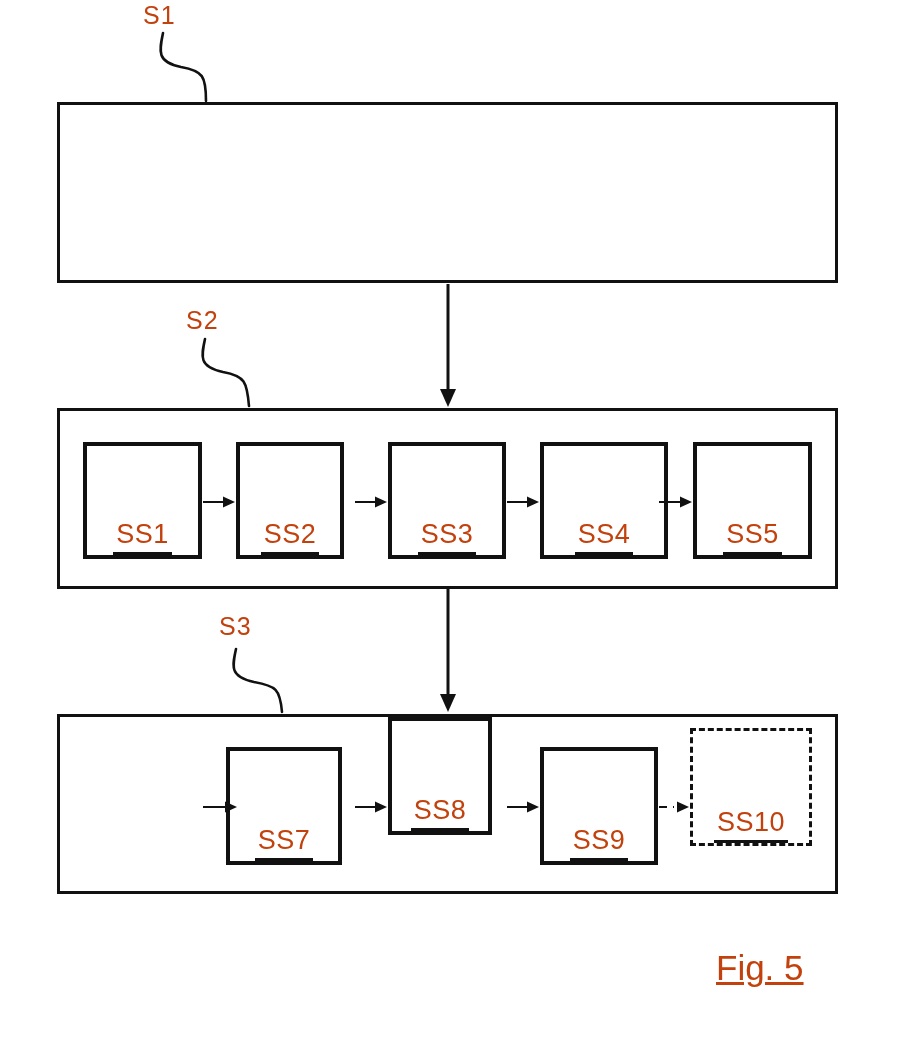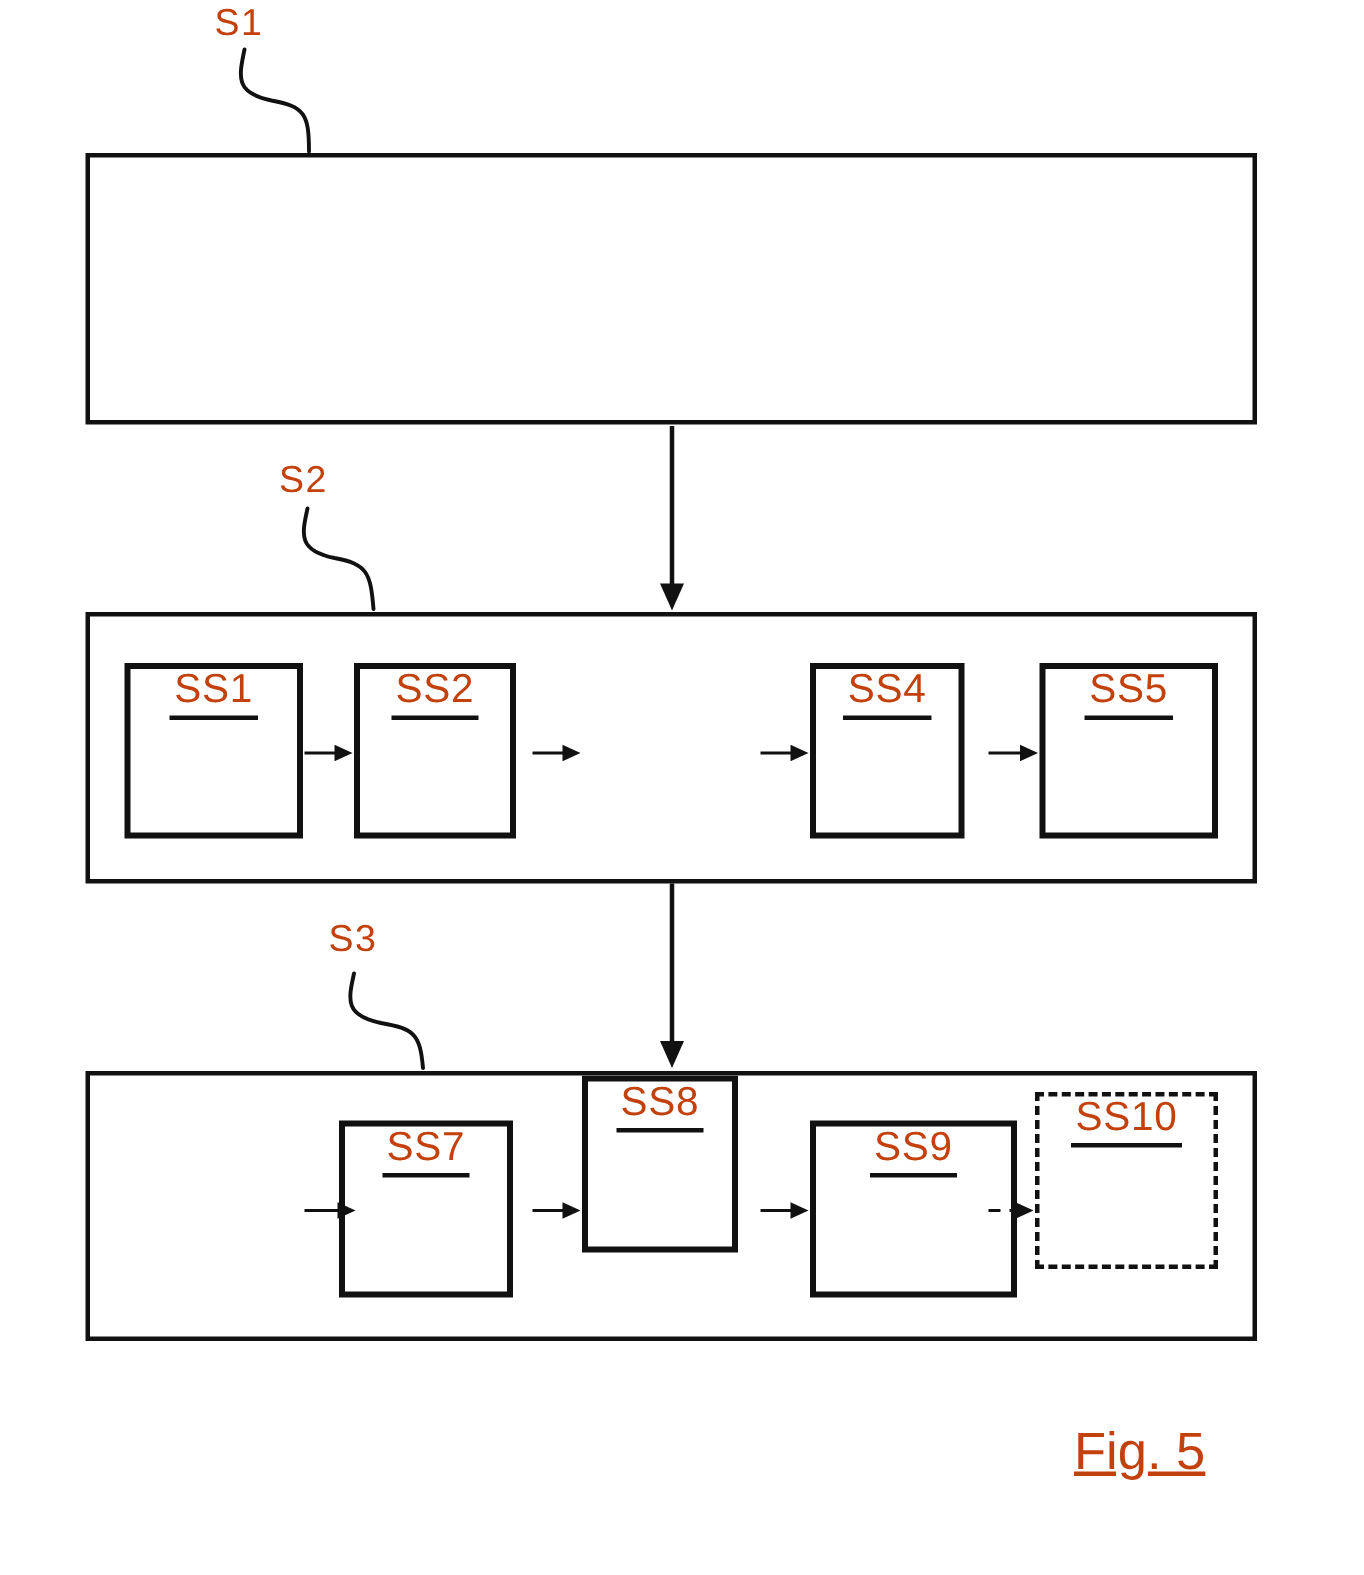"SS1" .subbox { align-items: flex-start -> flex-end }
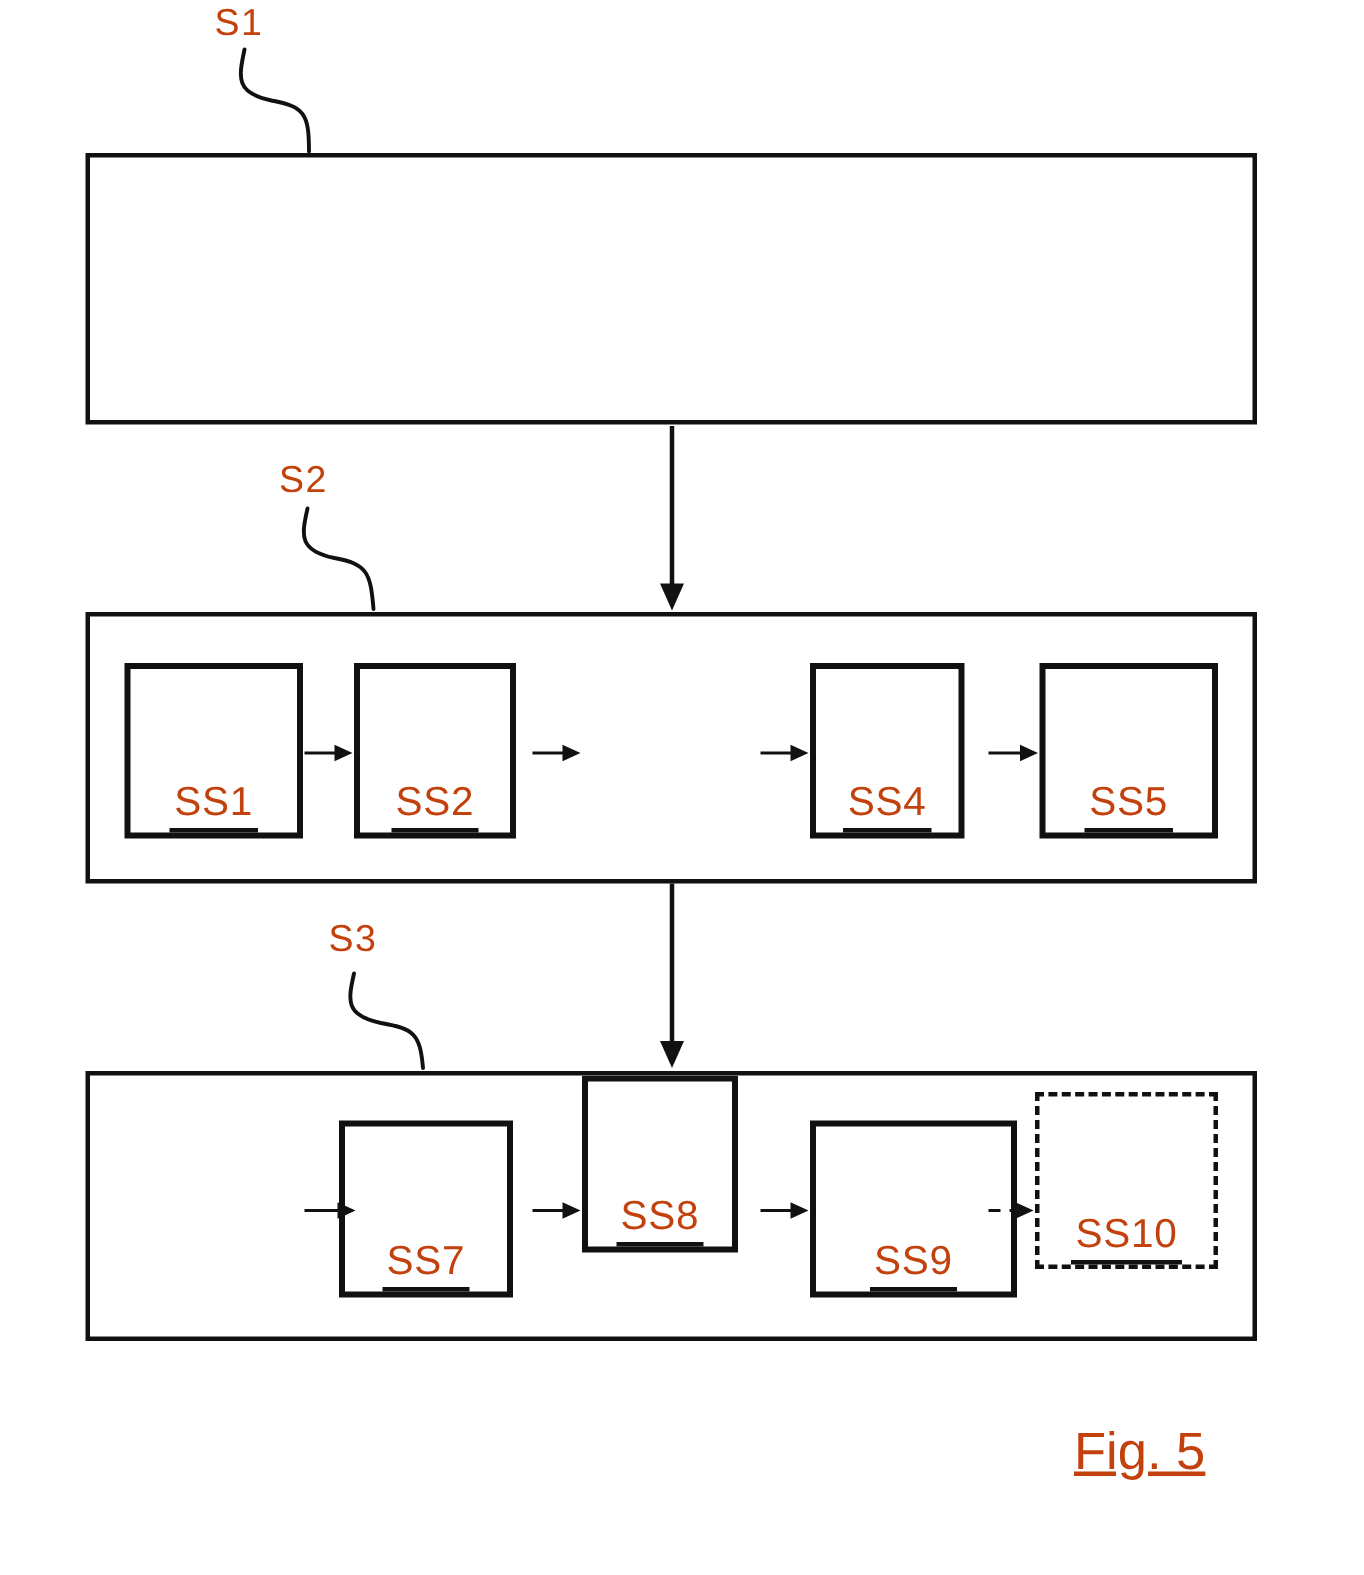"SS3" div.subbox { html: none -> <div> <span>SS3</span> </div> }
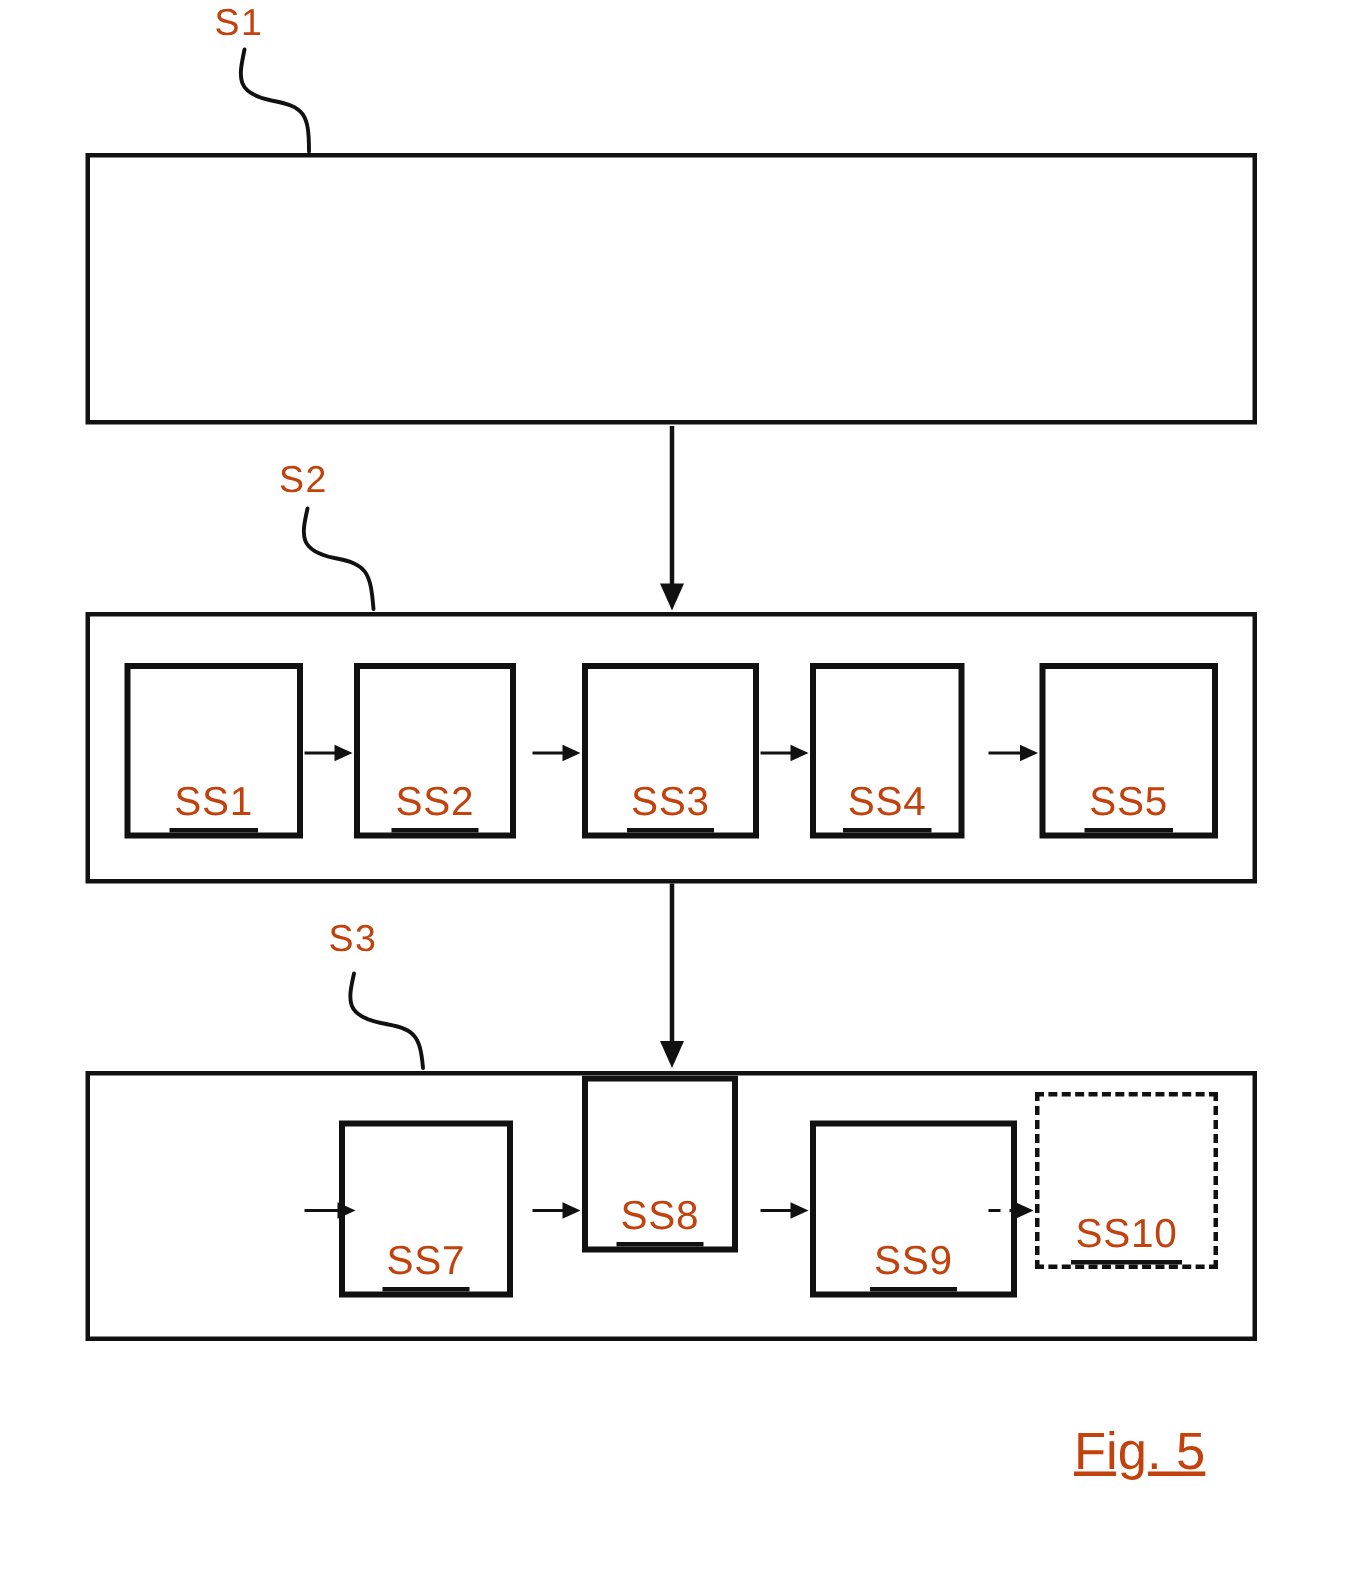"SS4" div.subbox { width: 103px -> 128px }
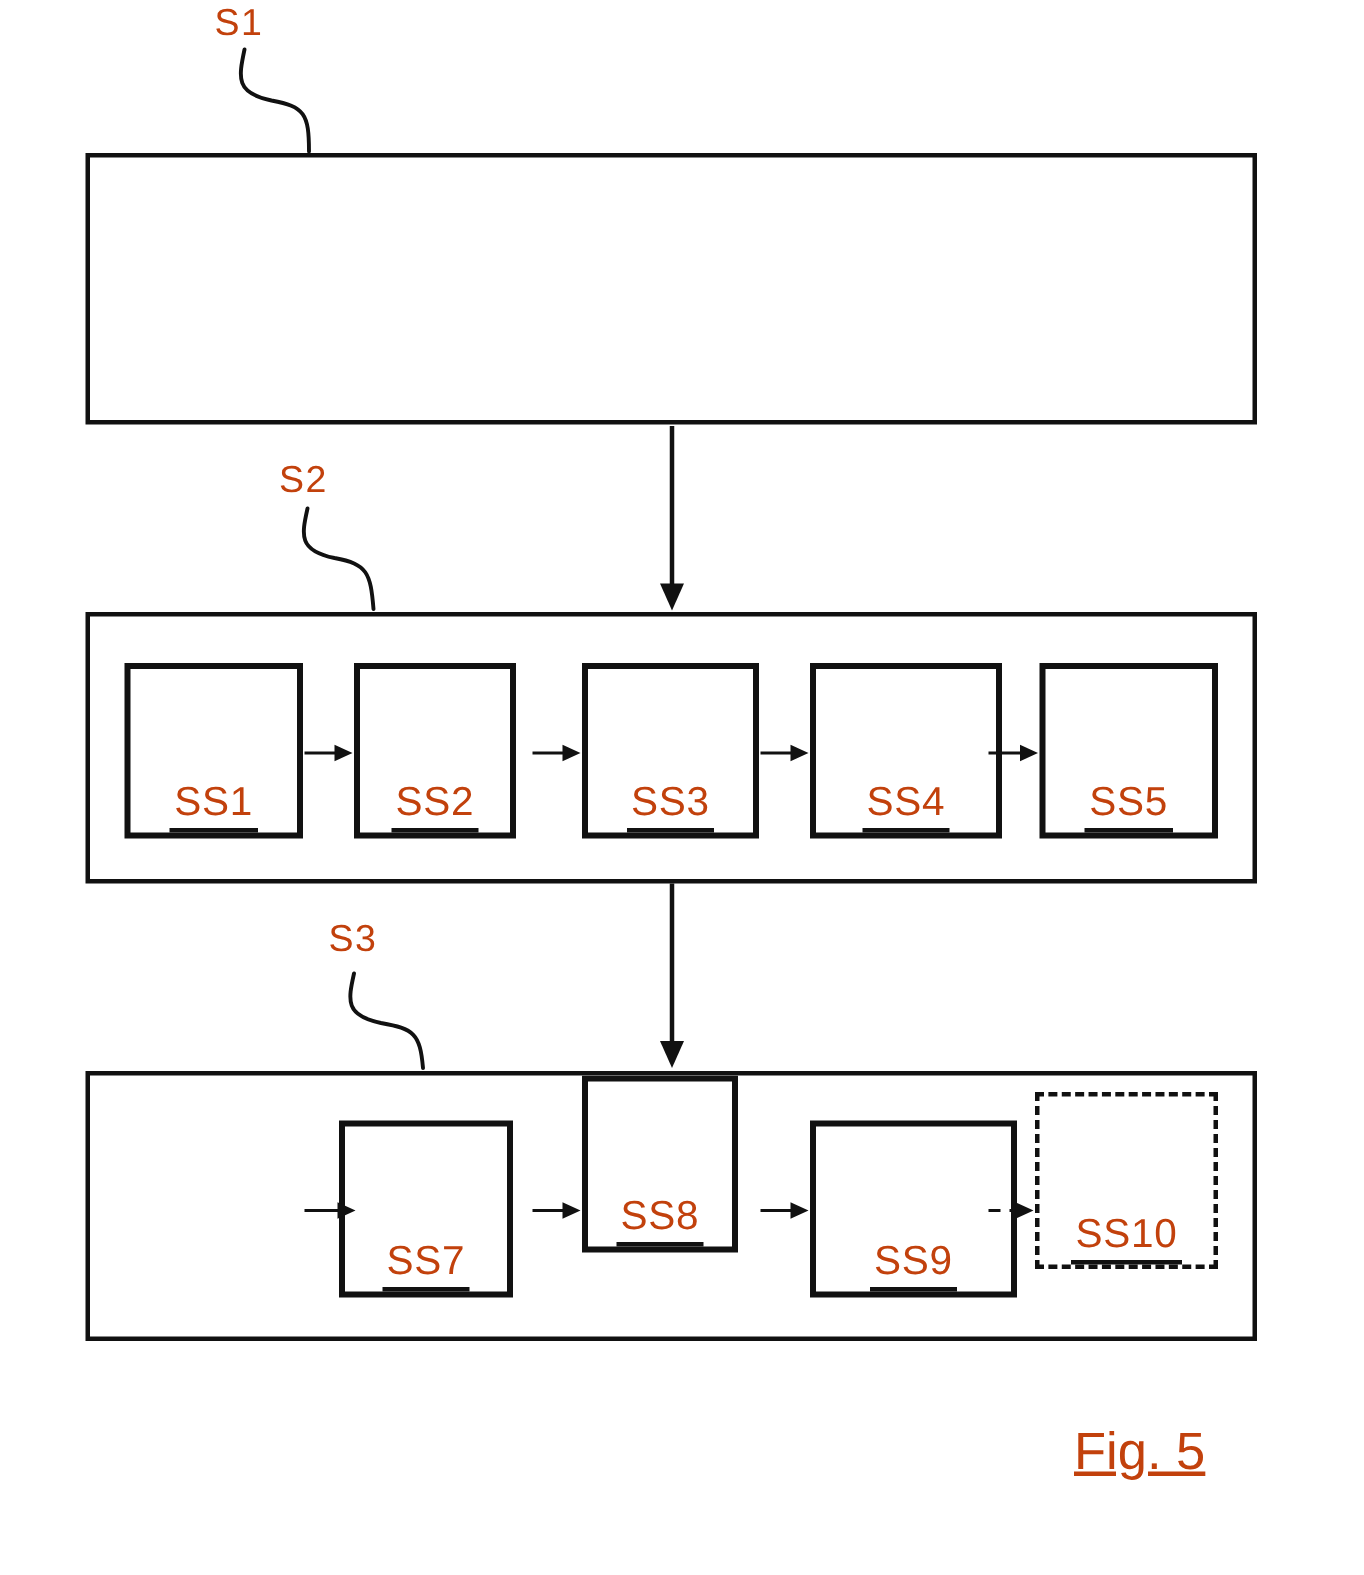"SS9" div.subbox { width: 138px -> 118px }
